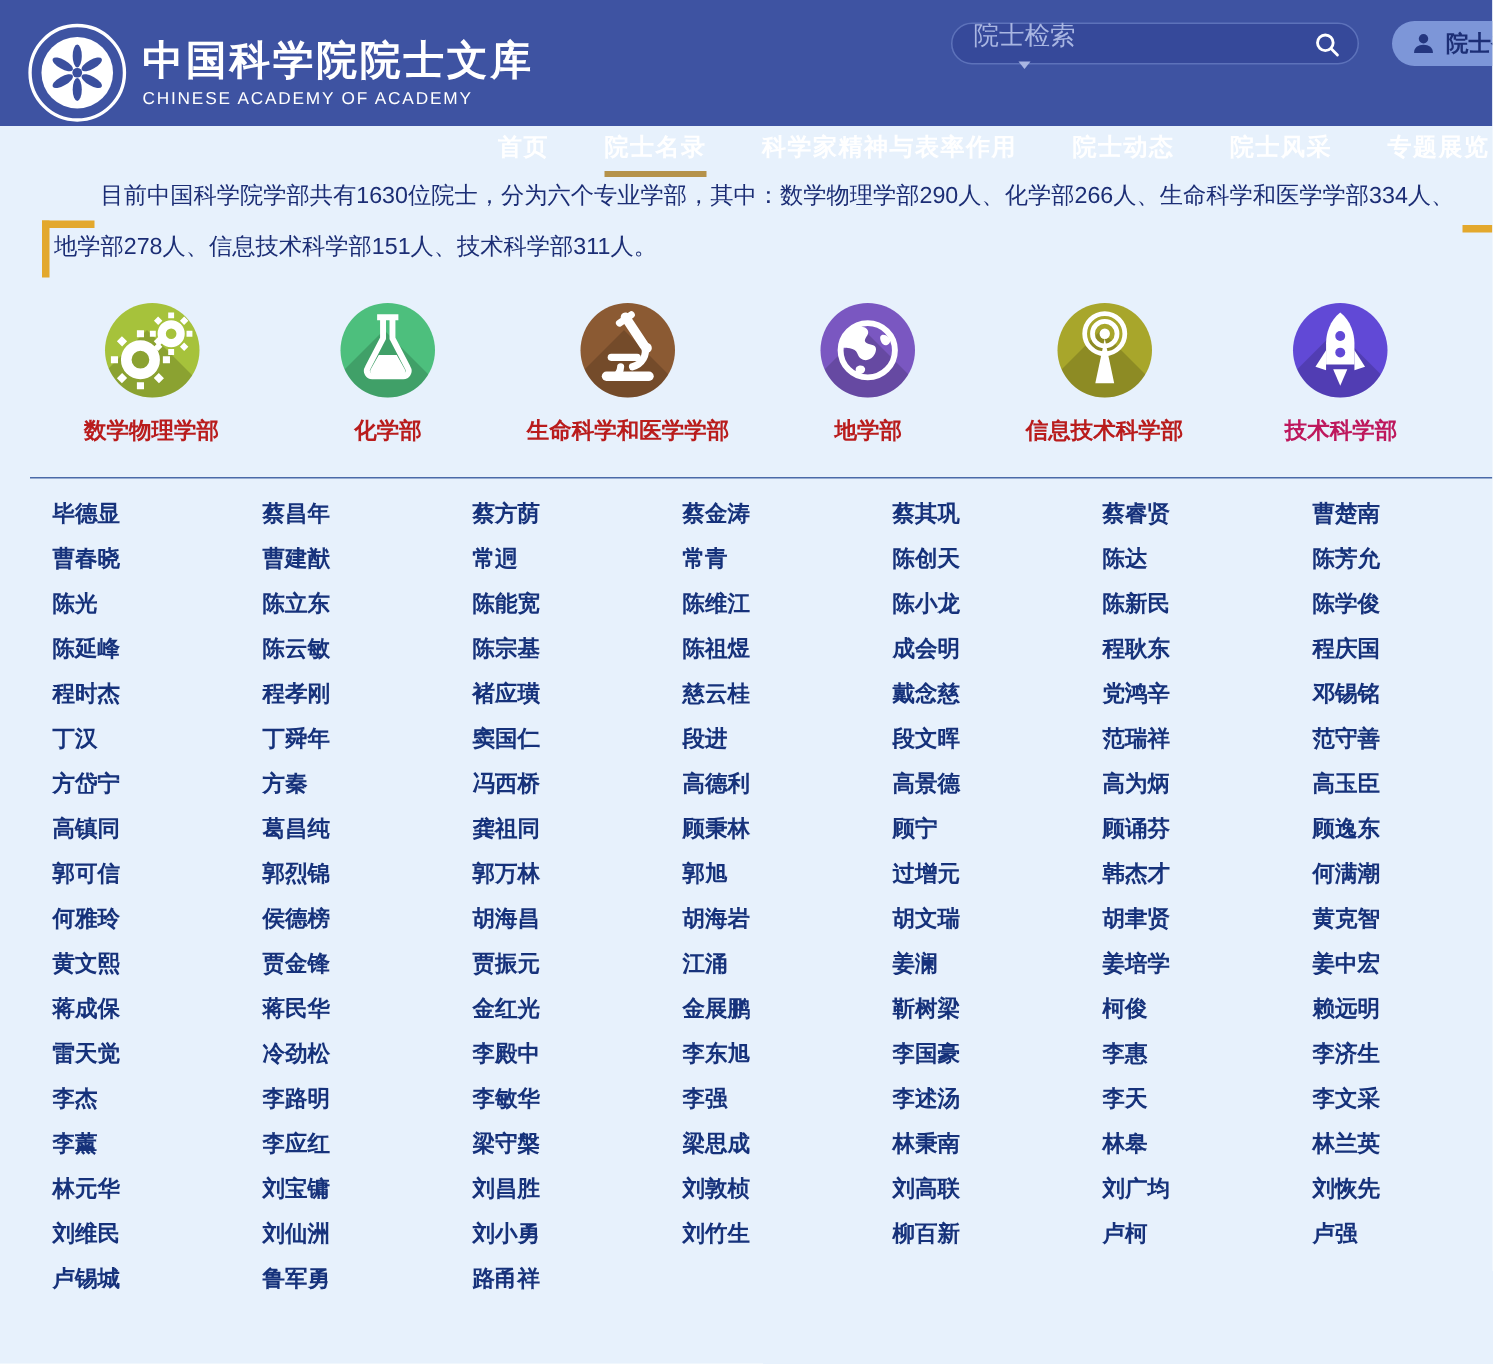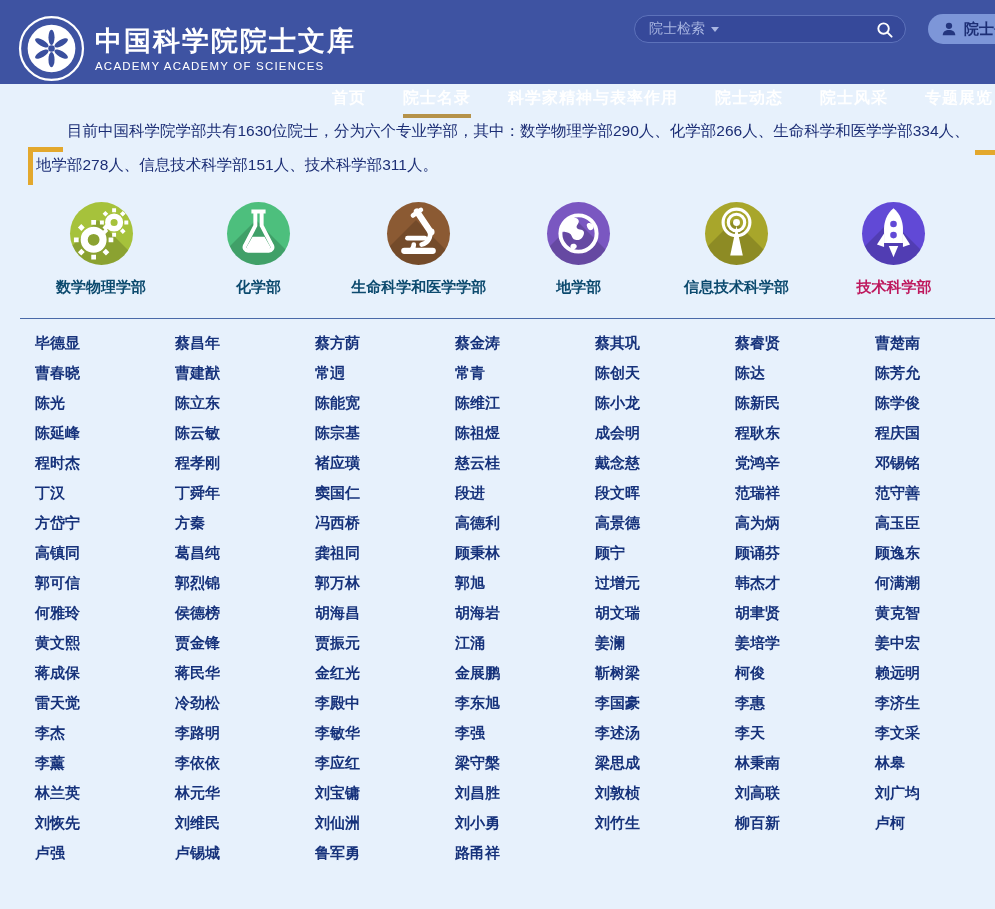"院士检索" .search-cat { flex-direction: none -> column; font-size: 14px -> 17px }
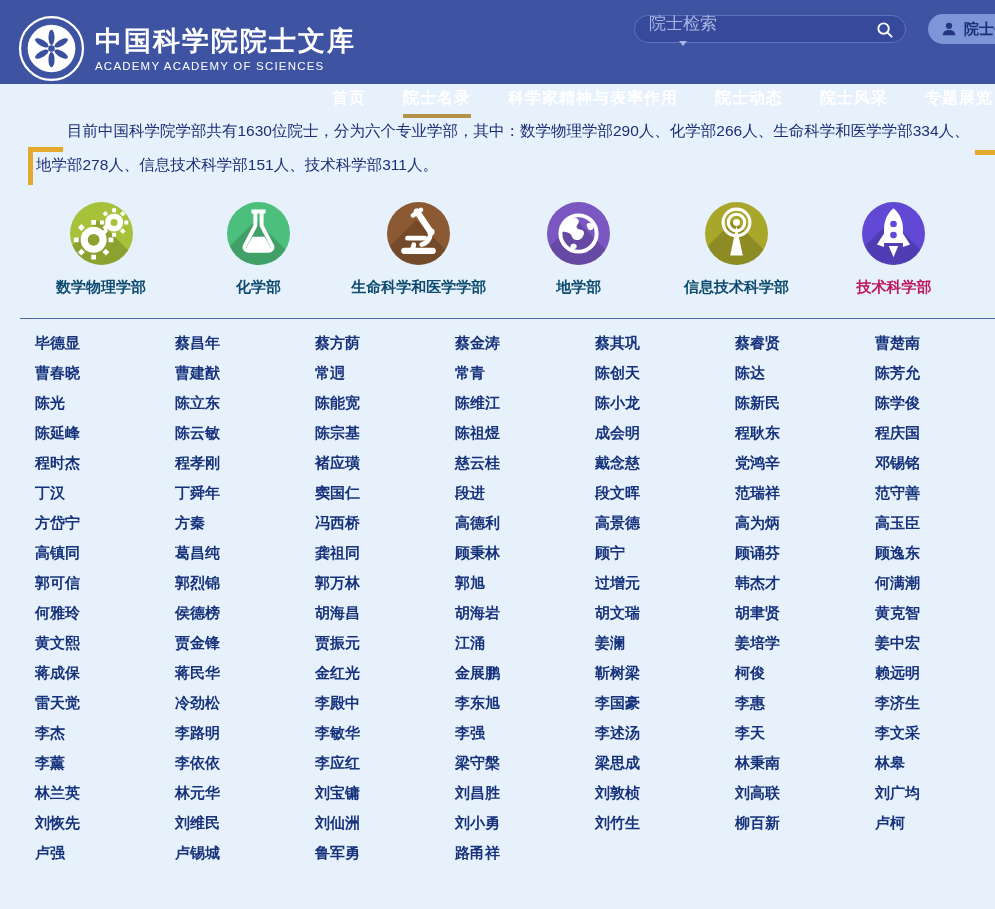"ACADEMY ACADEMY OF SCIENCES" div.logo-sub { text: ACADEMY ACADEMY OF SCIENCES -> CHINESE ACADEMY OF ACADEMY }
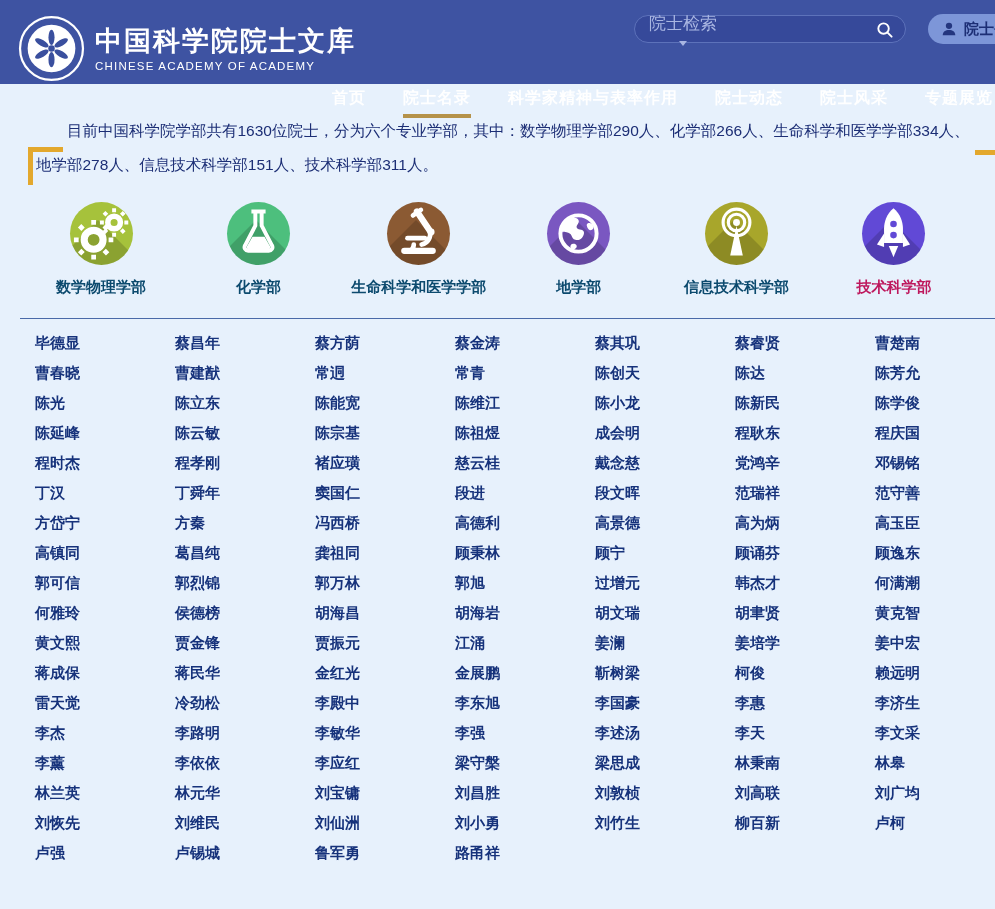"数学物理学部" .dept-label { color: #0c4a6e -> #b91c1c }
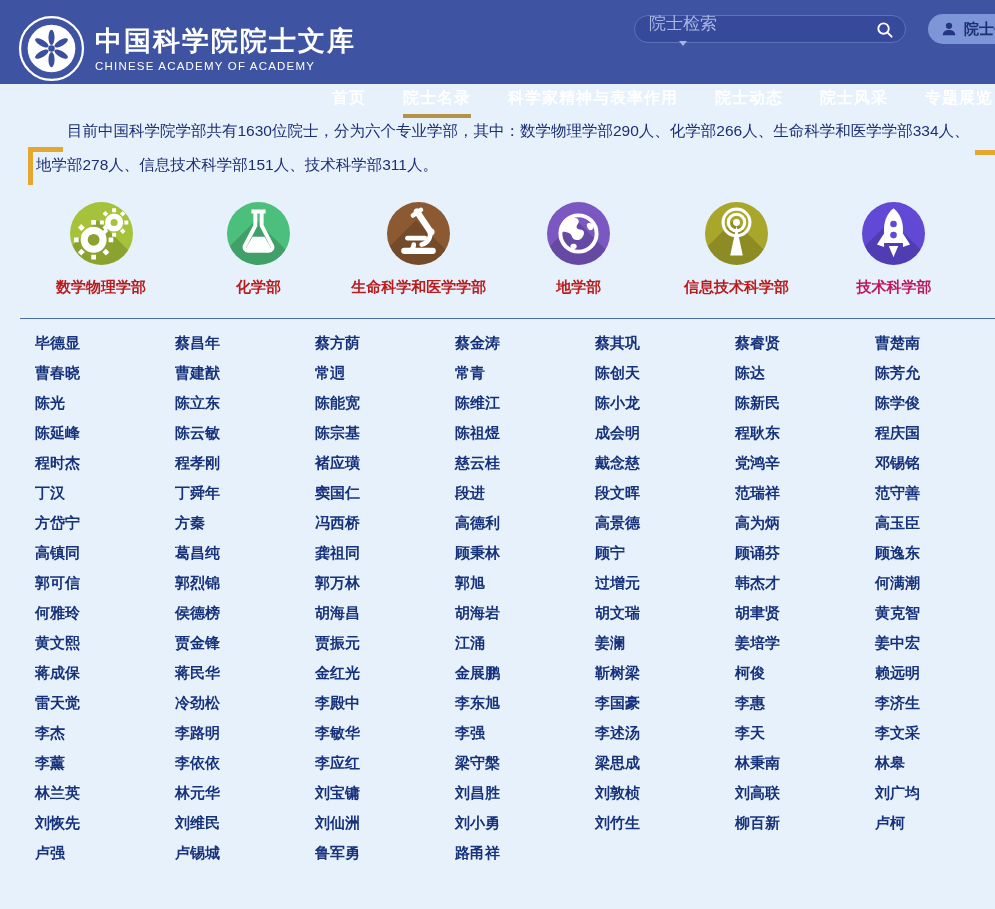"李依依" a.name-link { html: <a>李依依</a> -> none }
